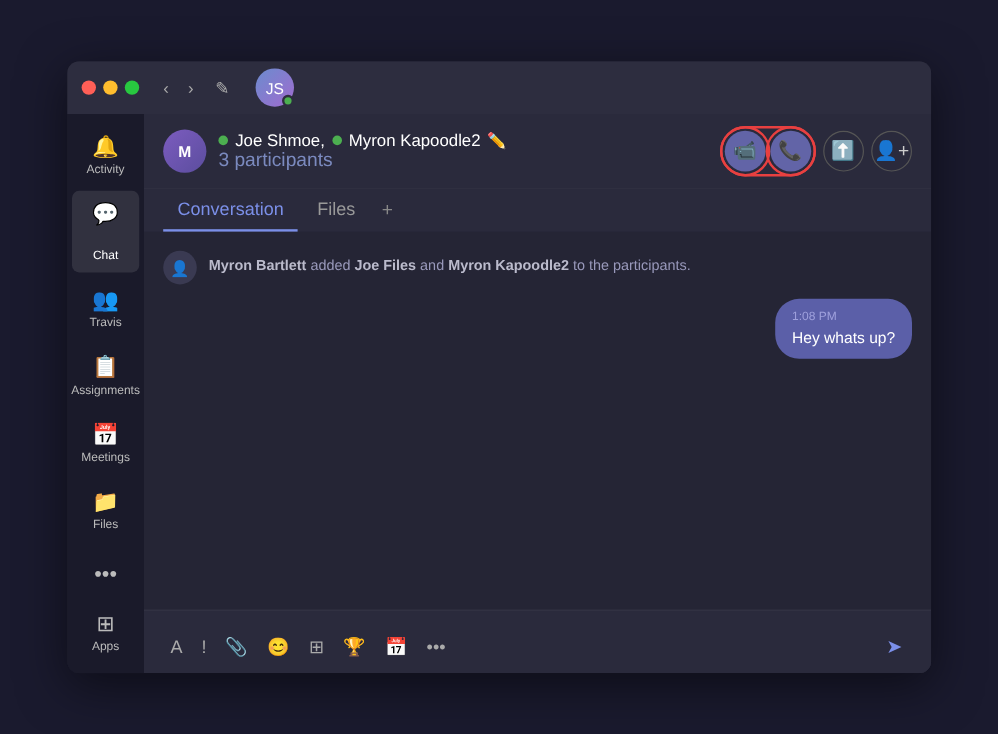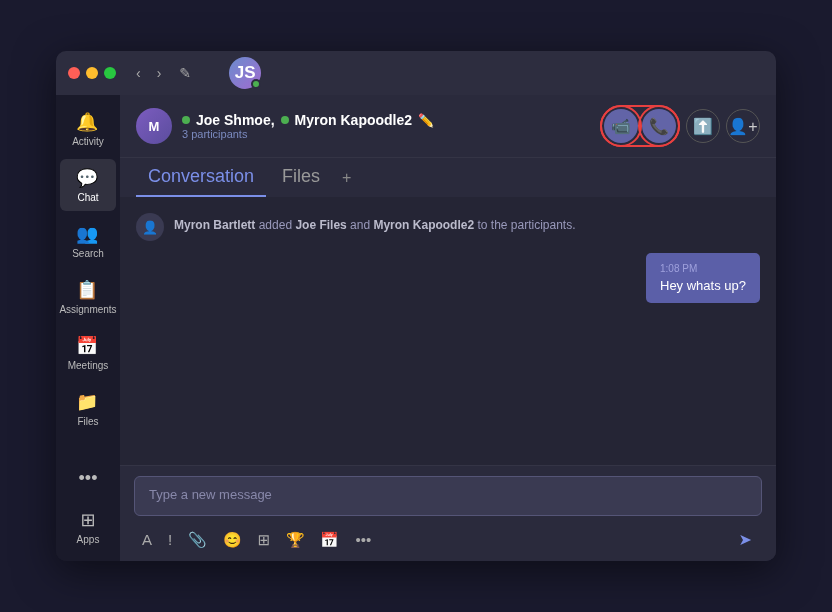"JS" .avatar { font-size: 17px -> 13px; font-weight: bold -> normal; margin-left: 16px -> none }
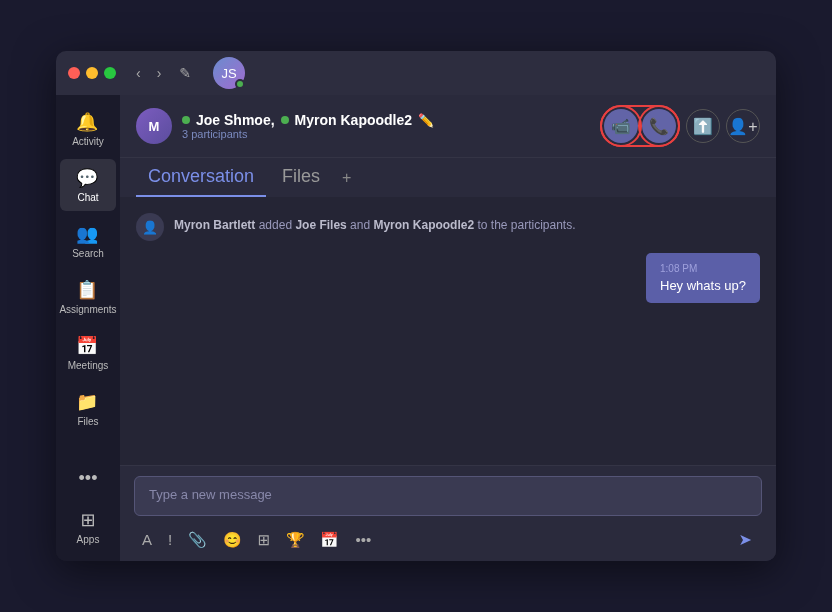"Joe Shmoe," .chat-title-text { font-weight: 700 -> 400 }
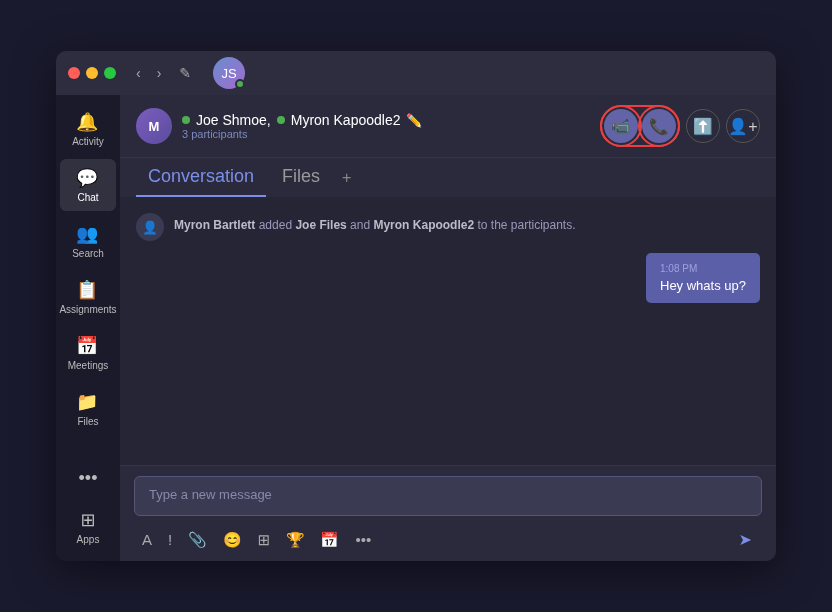"3 participants" .chat-subtitle { font-size: 11px -> 16px }
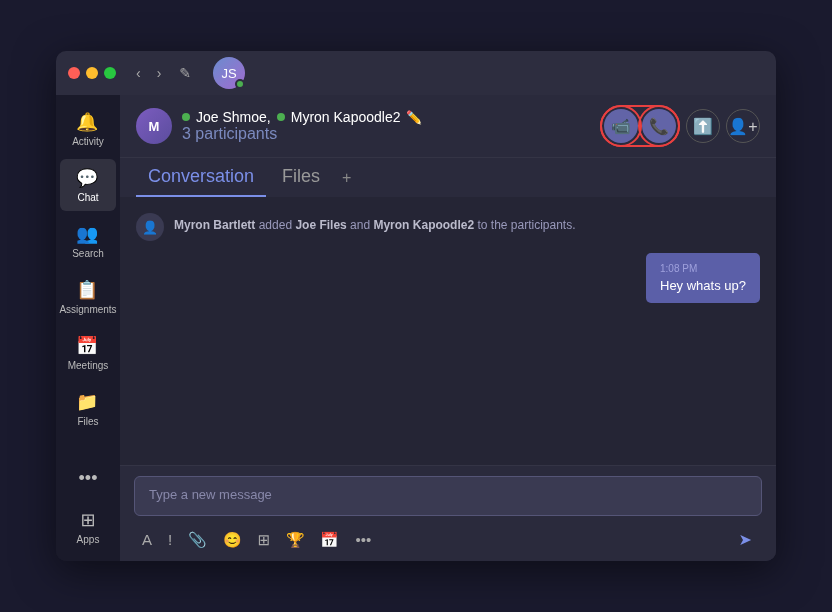"Conversation" .tab { font-size: 18px -> 15px }
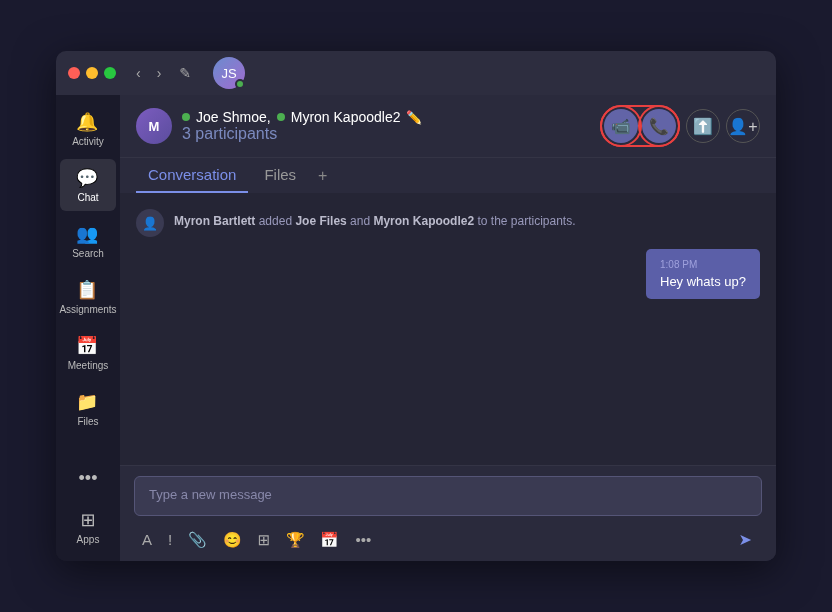"Chat" .sidebar-item.active .label { margin-top: none -> 16px }
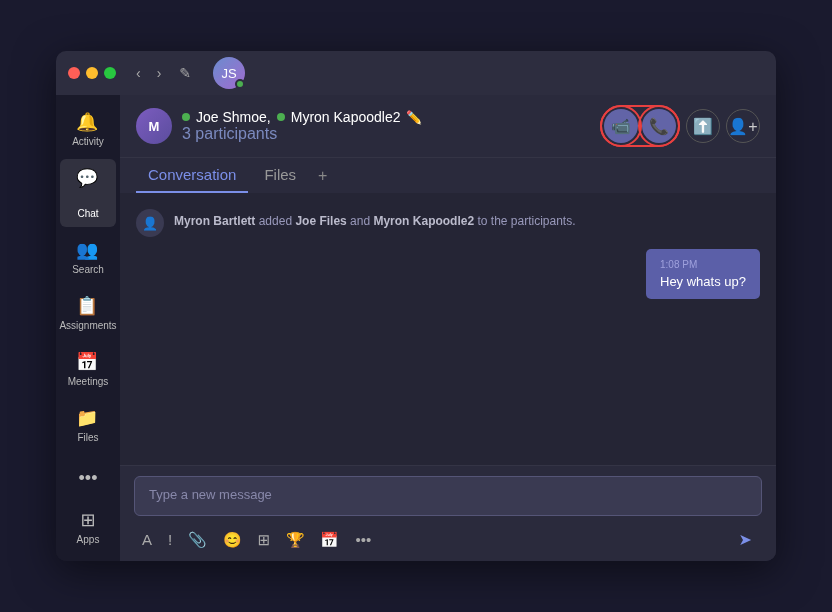"Search" span.label { text: Search -> Travis }
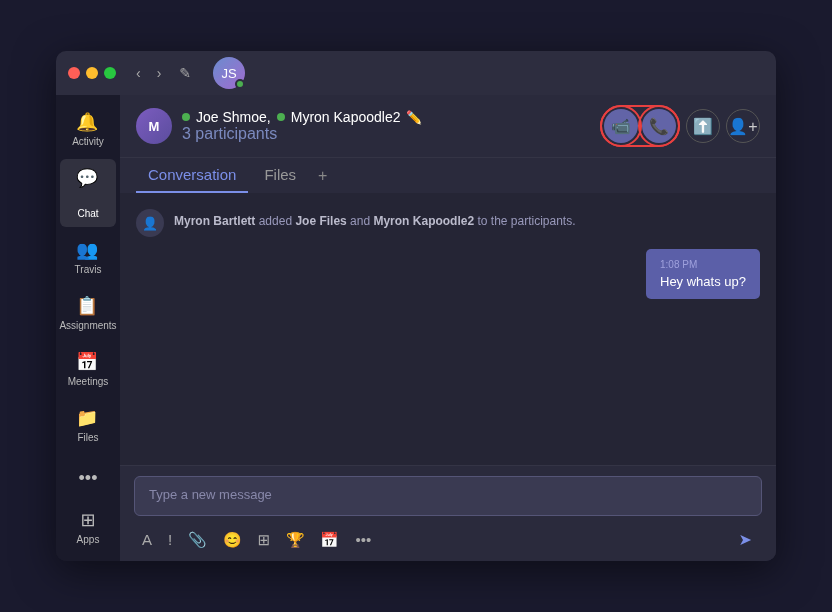"1:08 PM" .message-bubble { border-radius: 5px -> 20px }
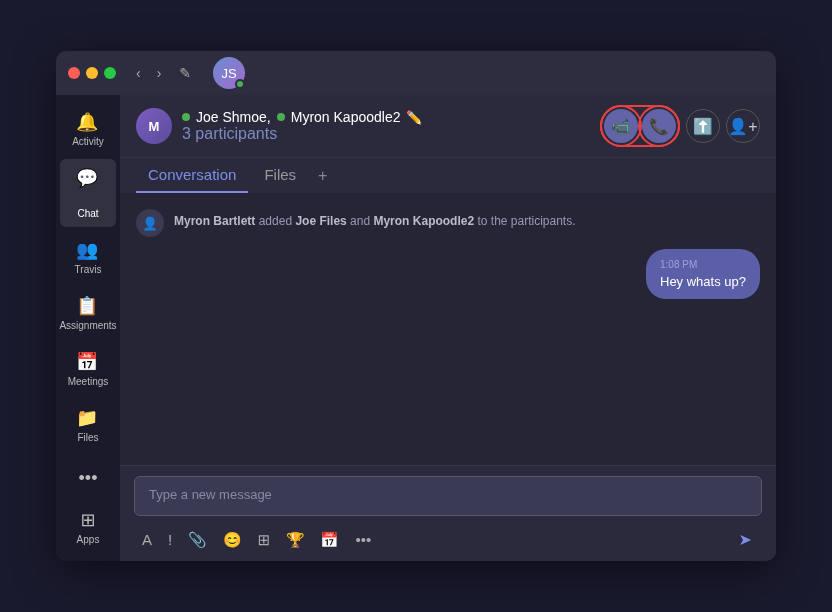"Type a new message" textarea.message-input { html: <textarea></textarea> -> none }
